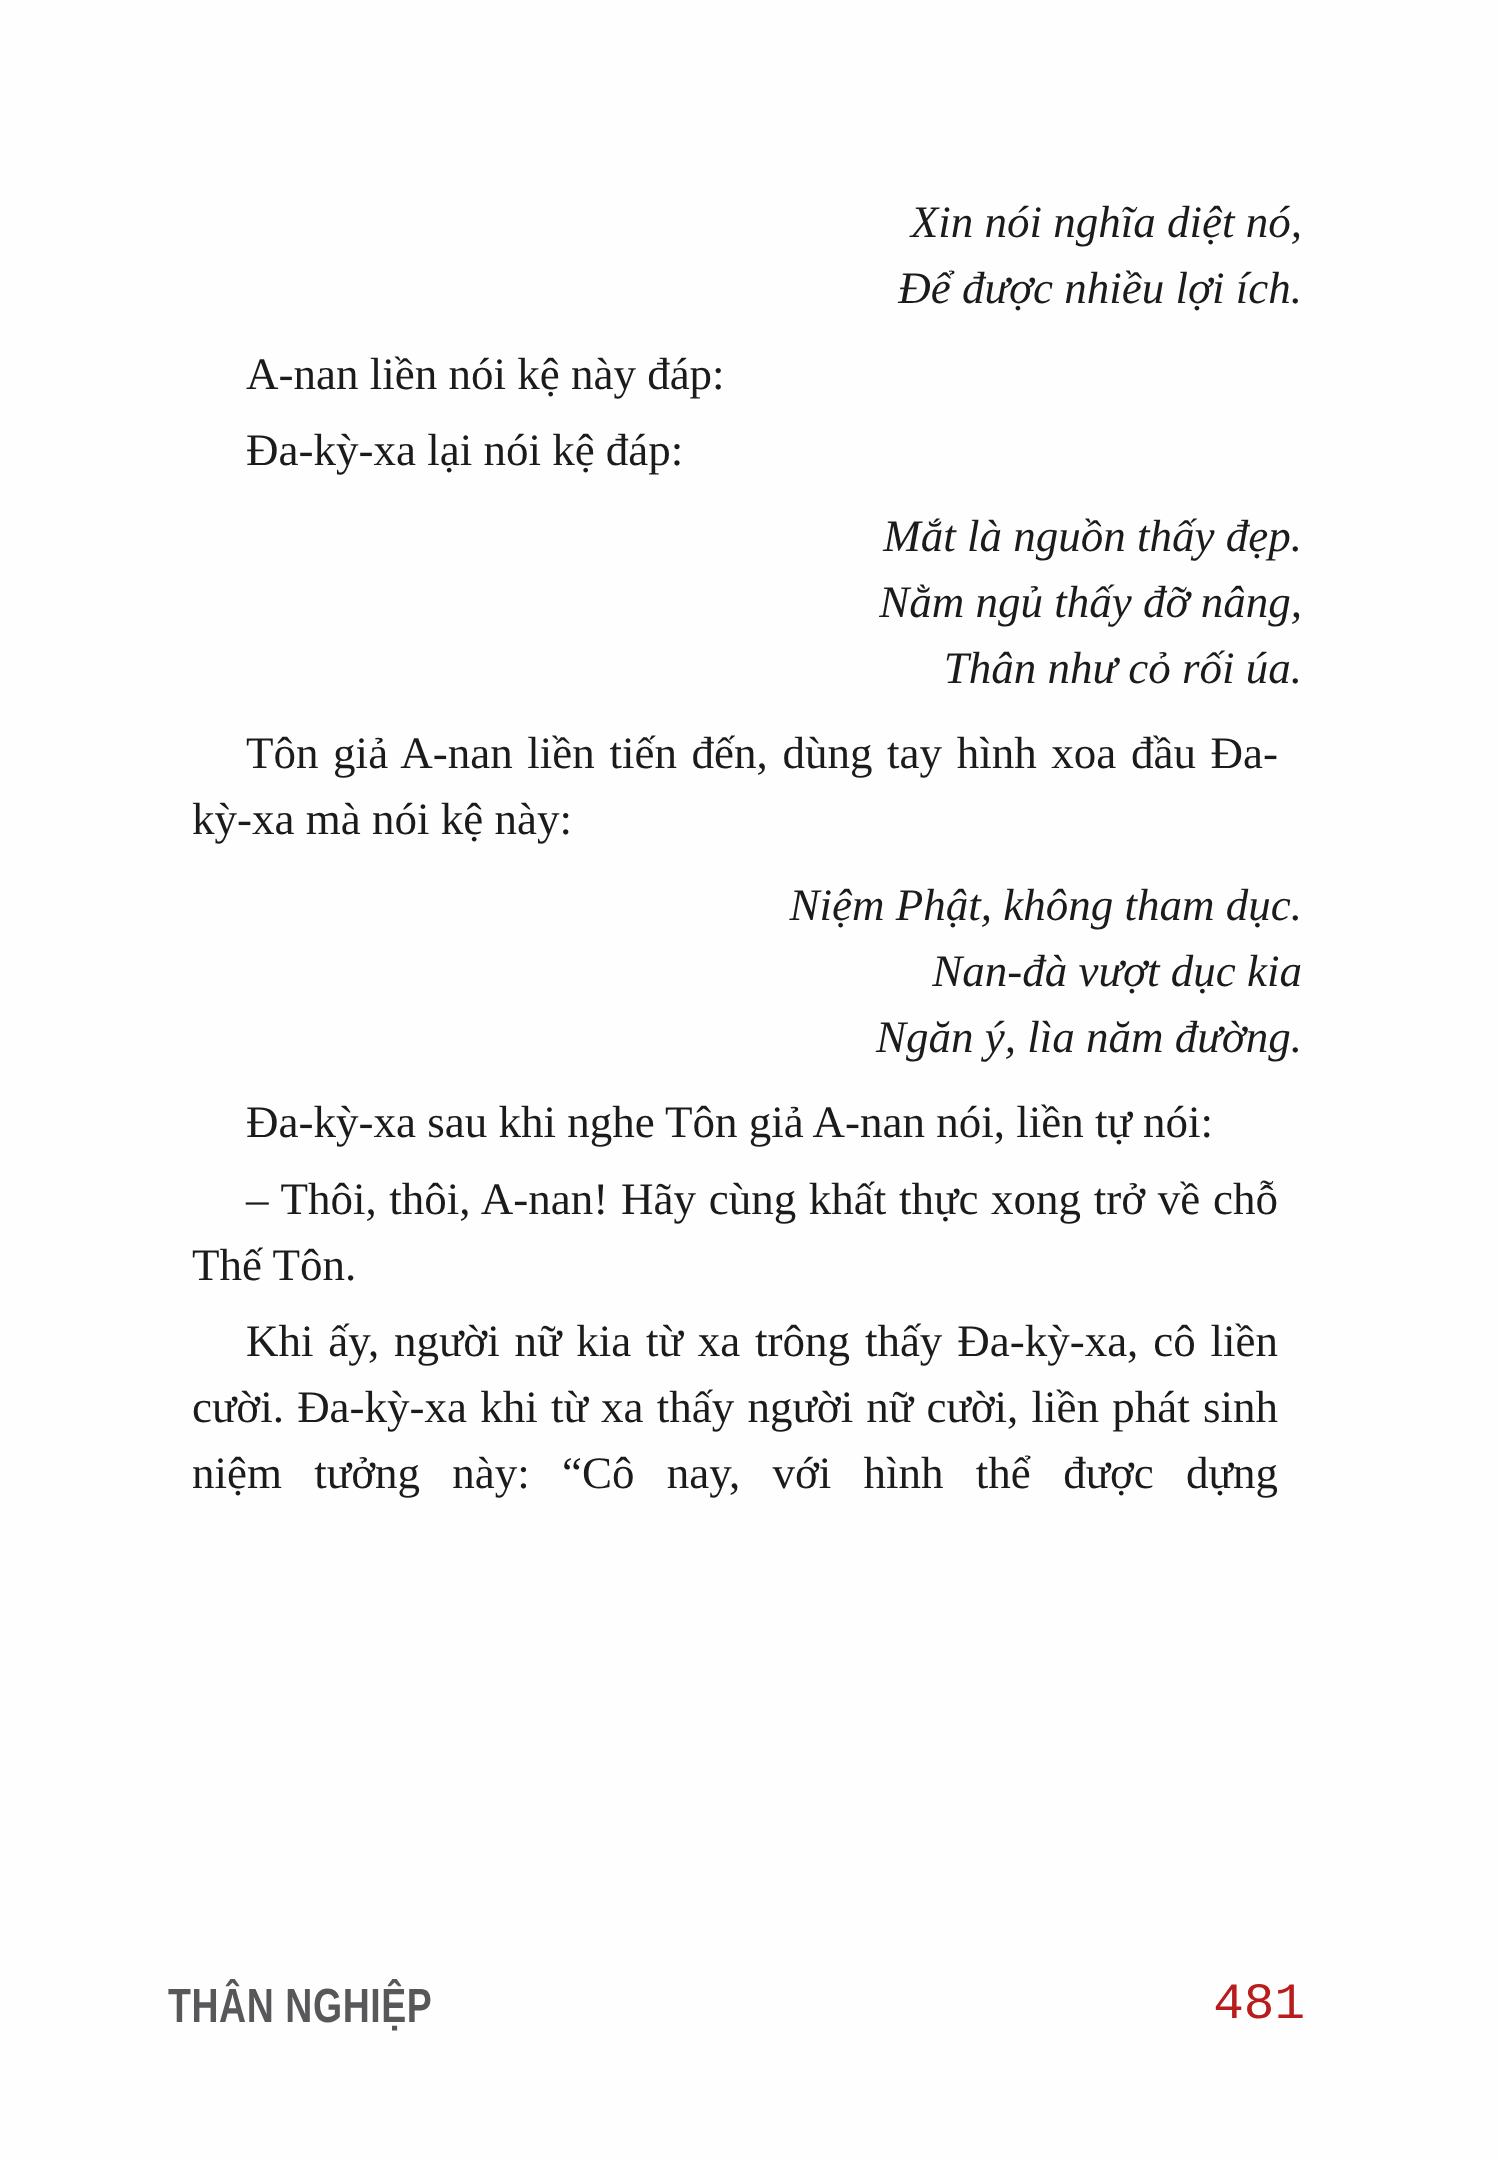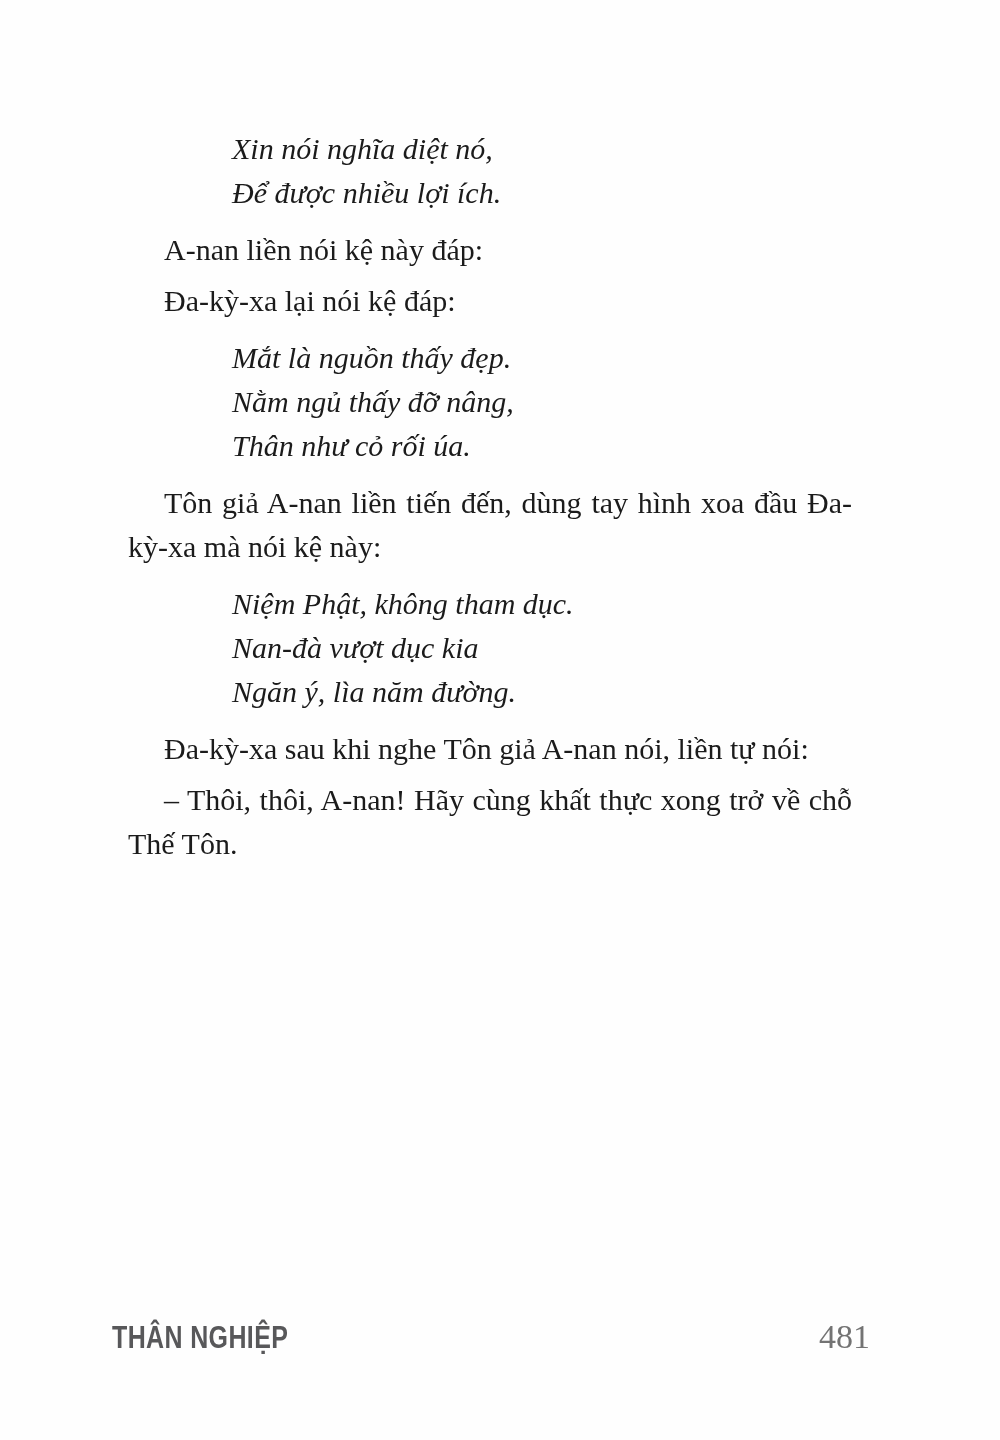"Xin nói nghĩa diệt nó," .verse-line { text-align: none -> right }
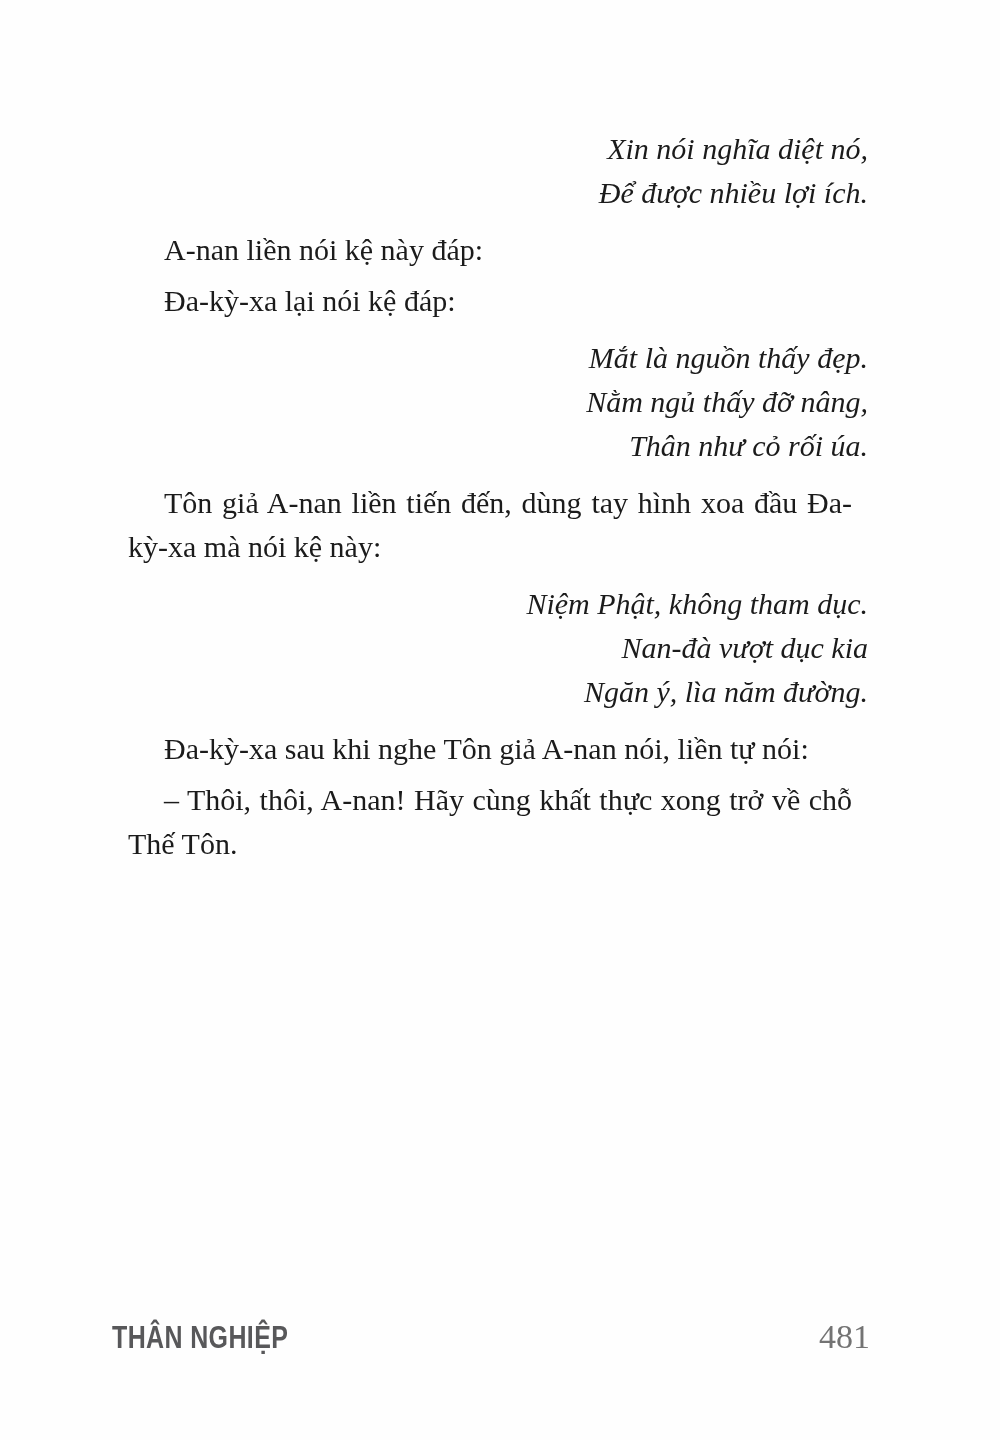"Khi ấy, người nữ kia" p.para { html: none -> <p>Khi ấy, người nữ kia từ xa trông thấy Đa-kỳ-xa, cô liền cười. Đa-kỳ-xa khi từ xa thấy người nữ cười, liền phát sinh niệm tưởng này: “Cô nay, với hình thể được dựng</p> }
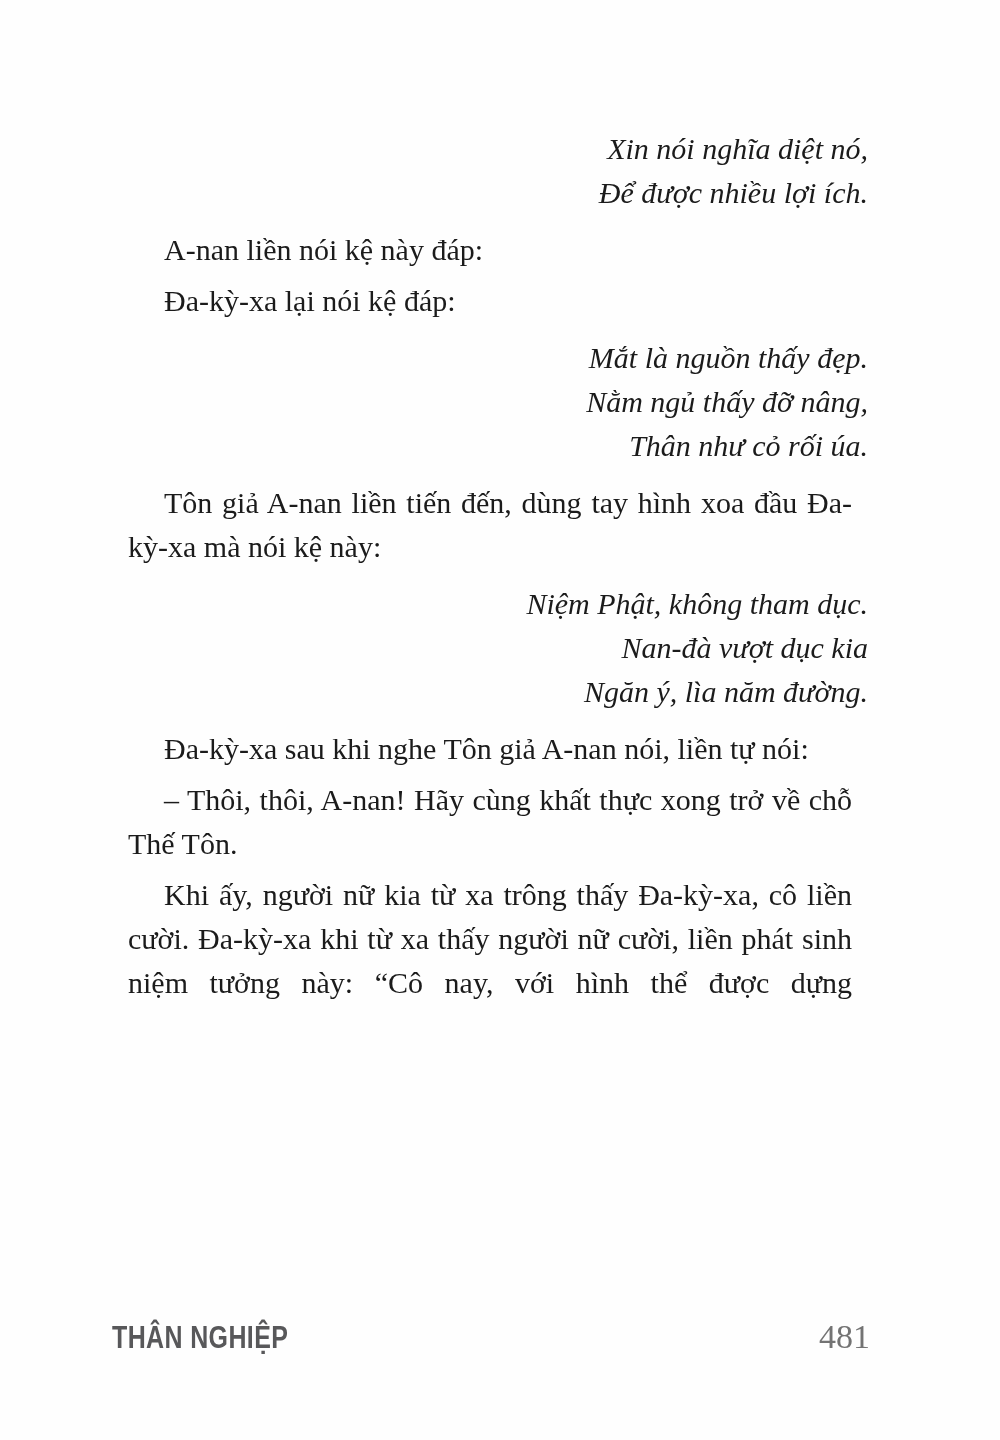"481" .page-number { color: #737373 -> #b91c1c; font-family: none -> Liberation Mono, monospace }
